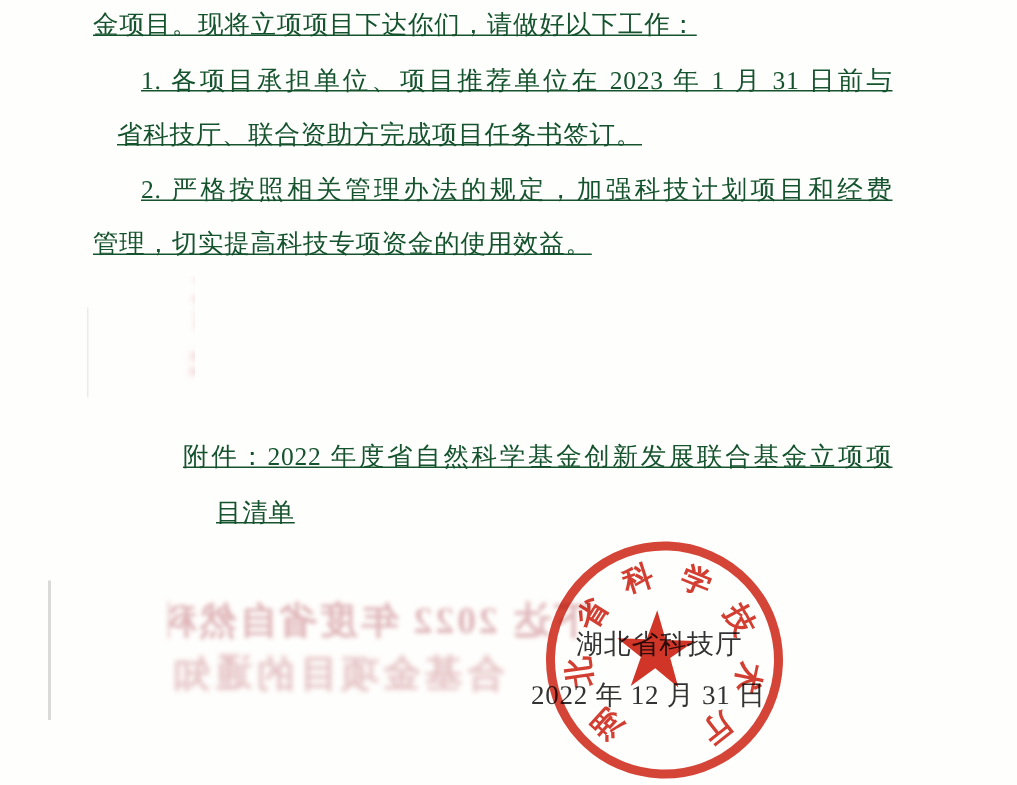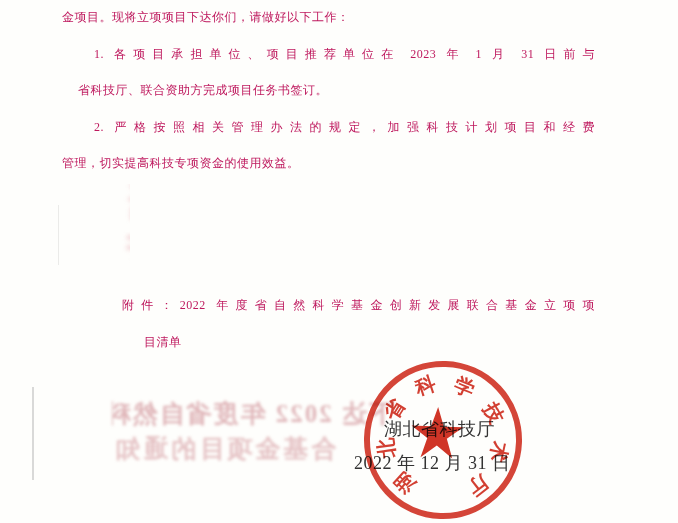"金项目。现将立项项目下达你们，请做好以下工作：" .body-text .line, .attachment .line { color: #be185d -> #14532d; font-size: 12px -> 17px; text-decoration: none -> underline }
